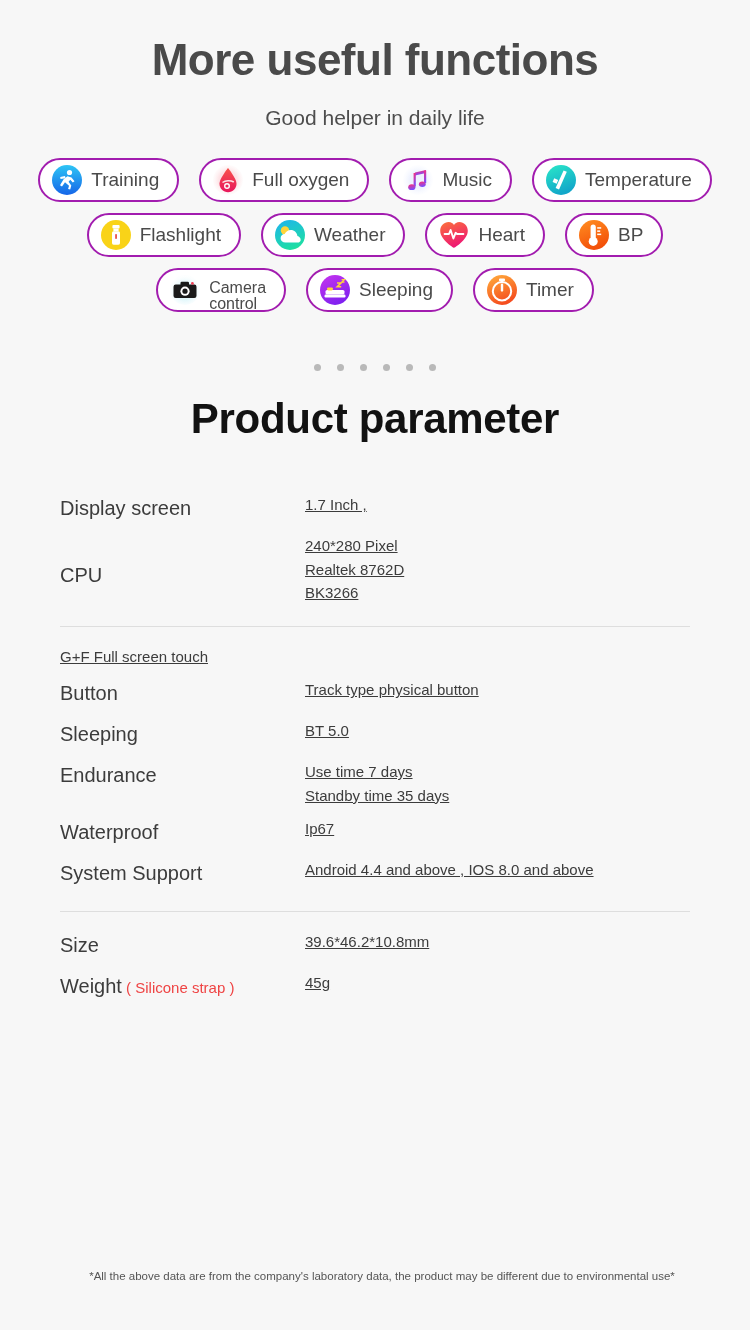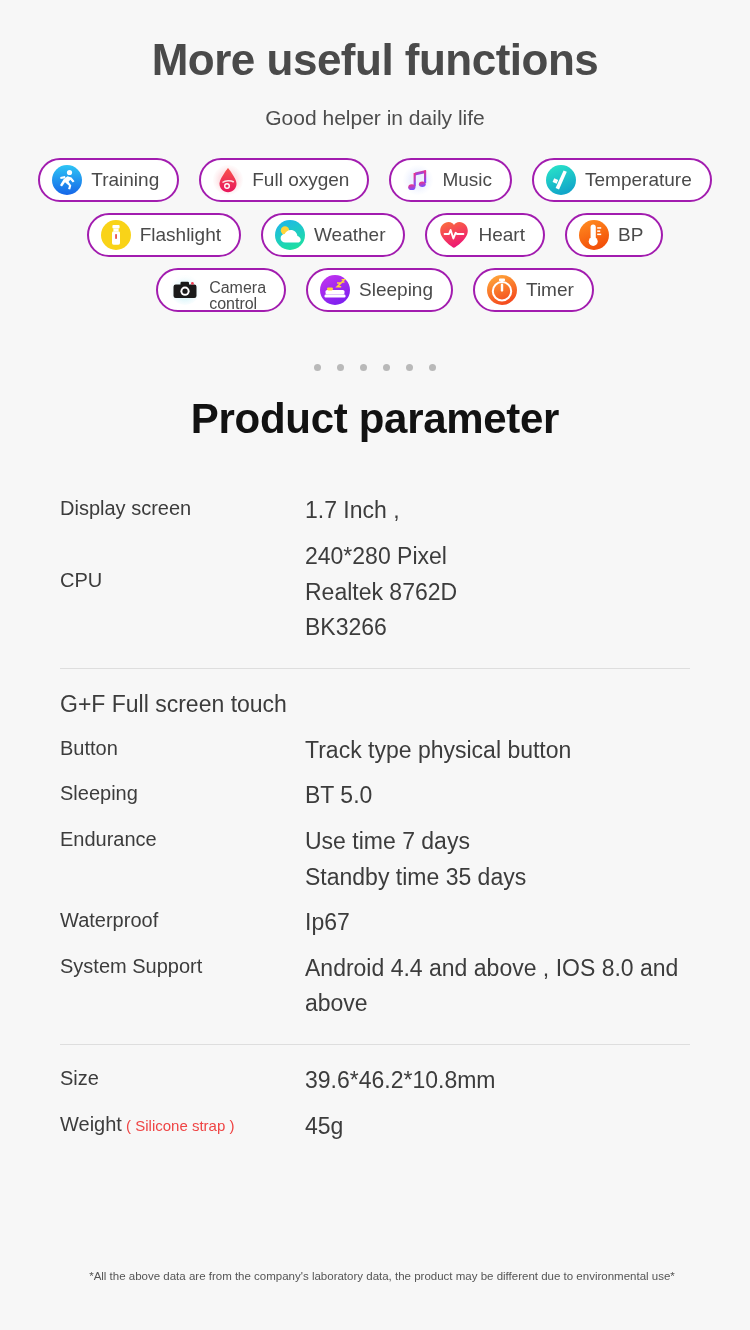"1.7 Inch ," .spec-val { font-size: 23px -> 15px; text-decoration: none -> underline }
